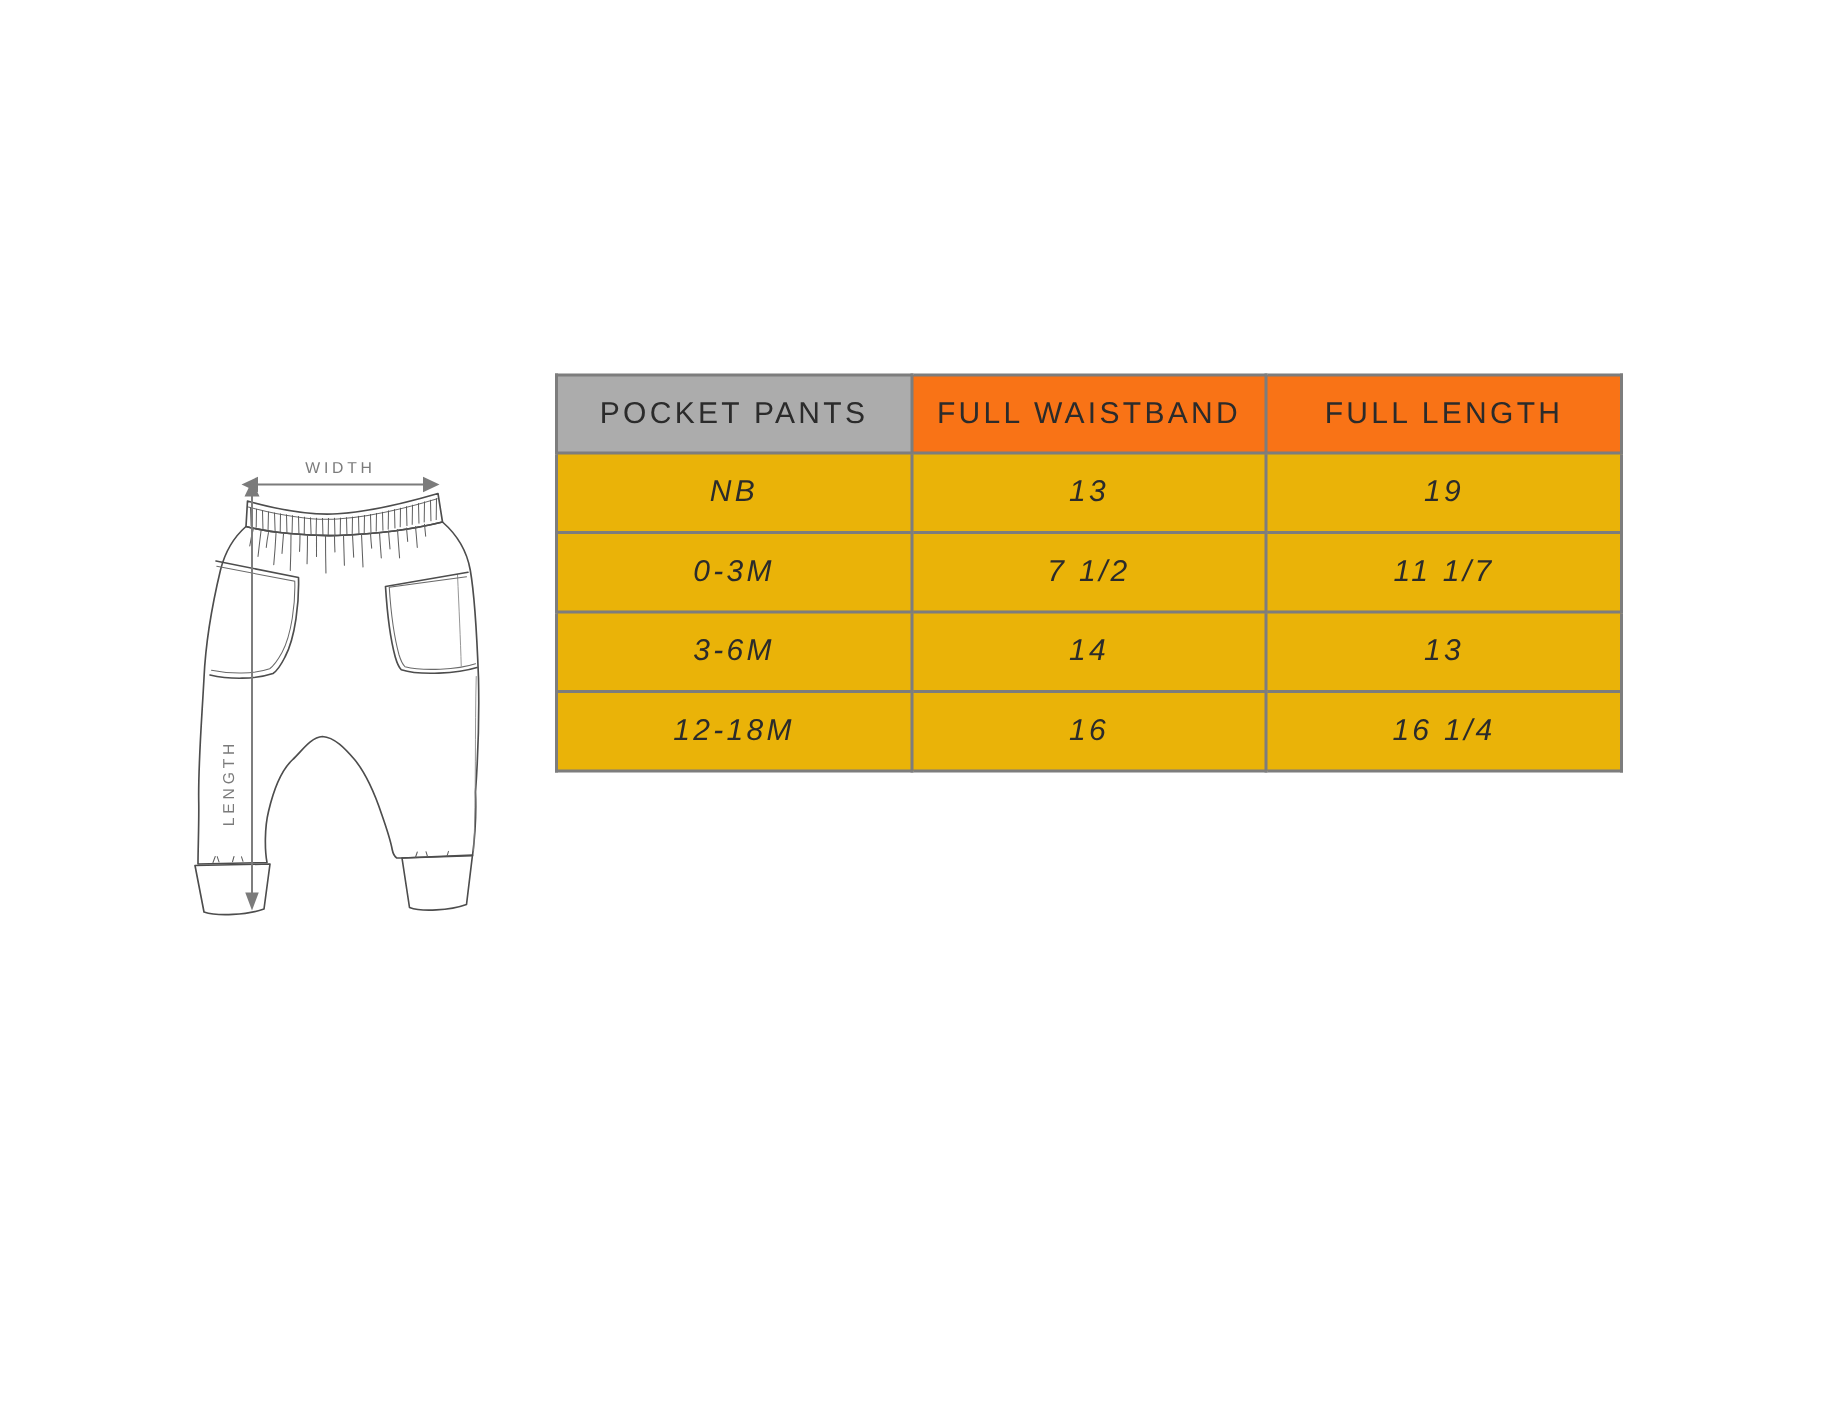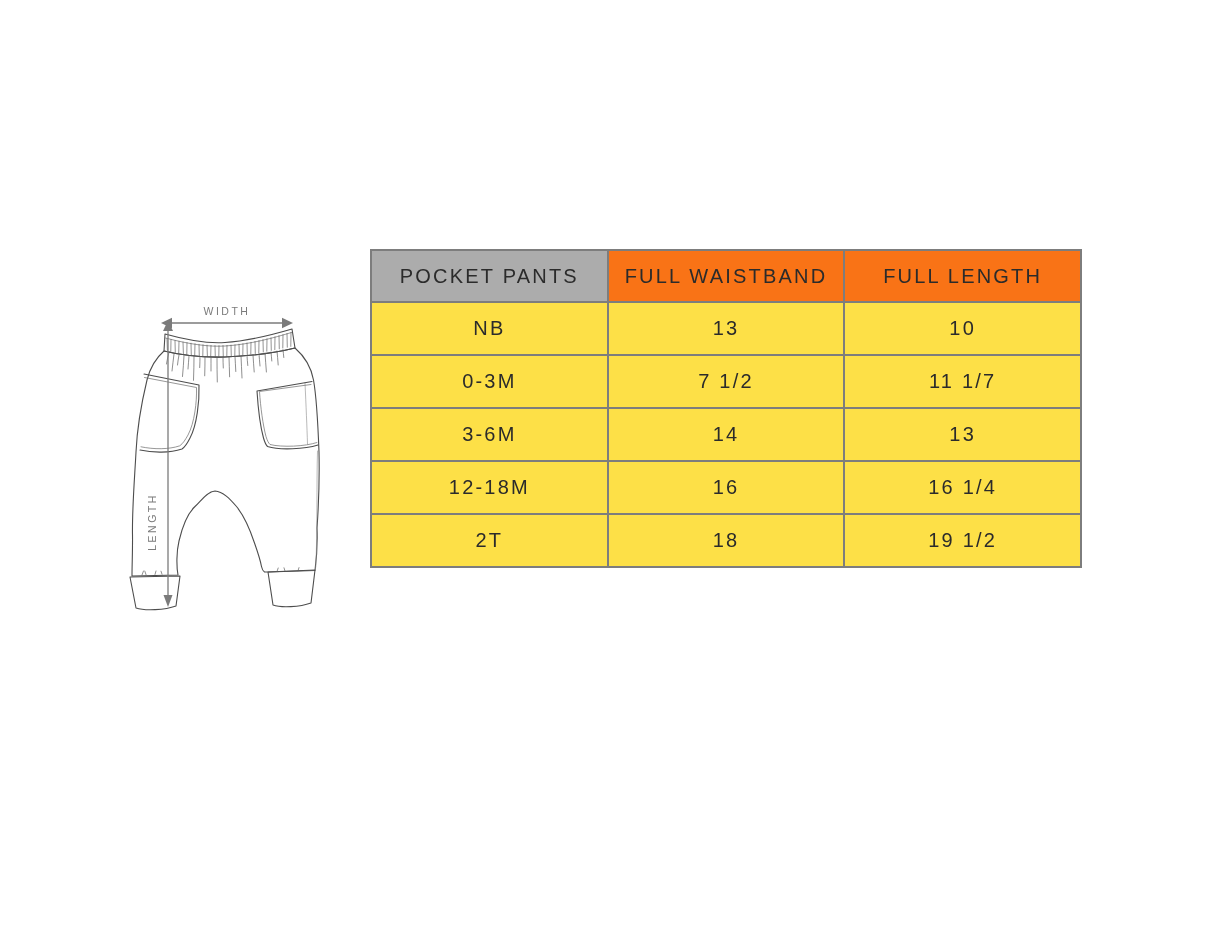"NB" .size-table td { background: #fde047 -> #eab308; font-style: none -> italic }
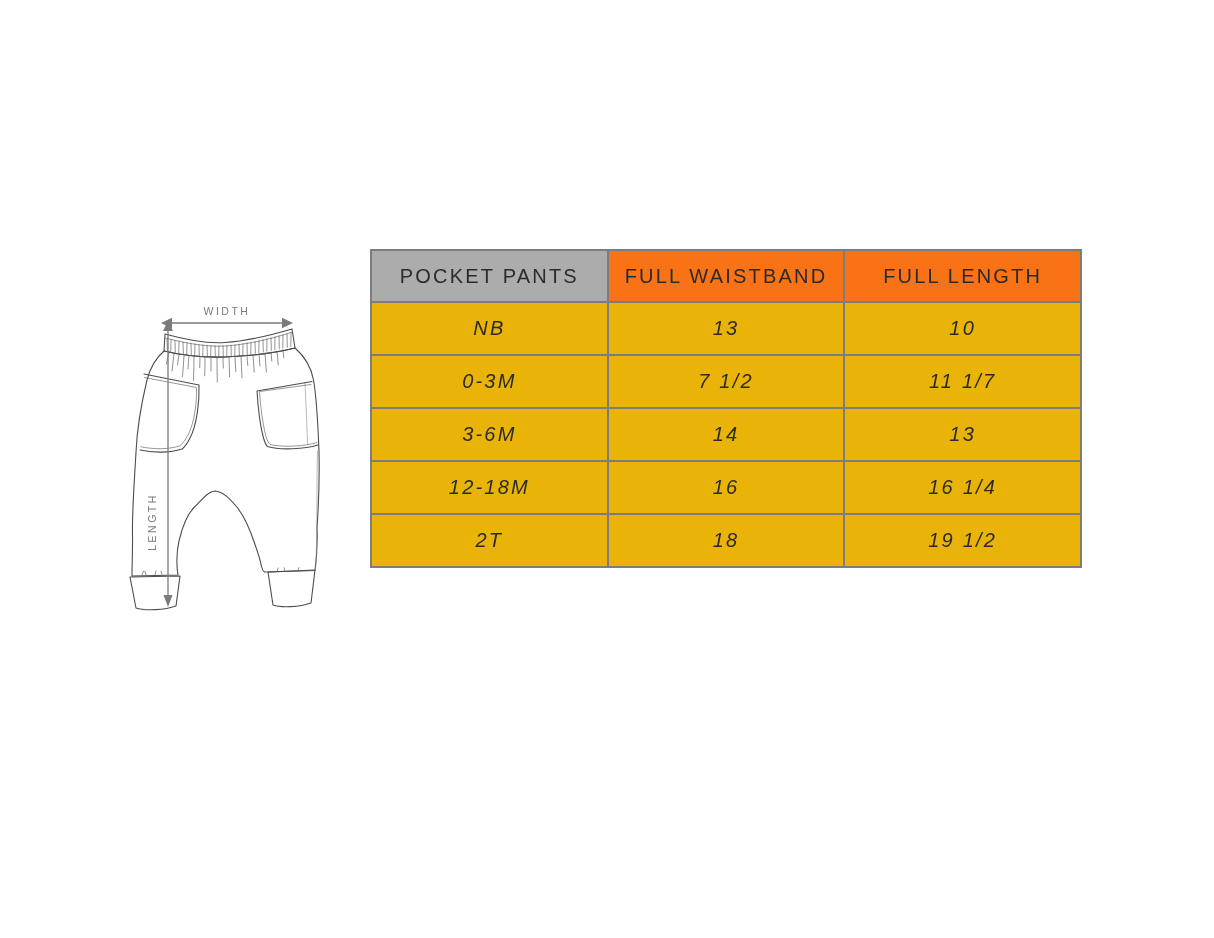"10" td { text: 10 -> 19 }
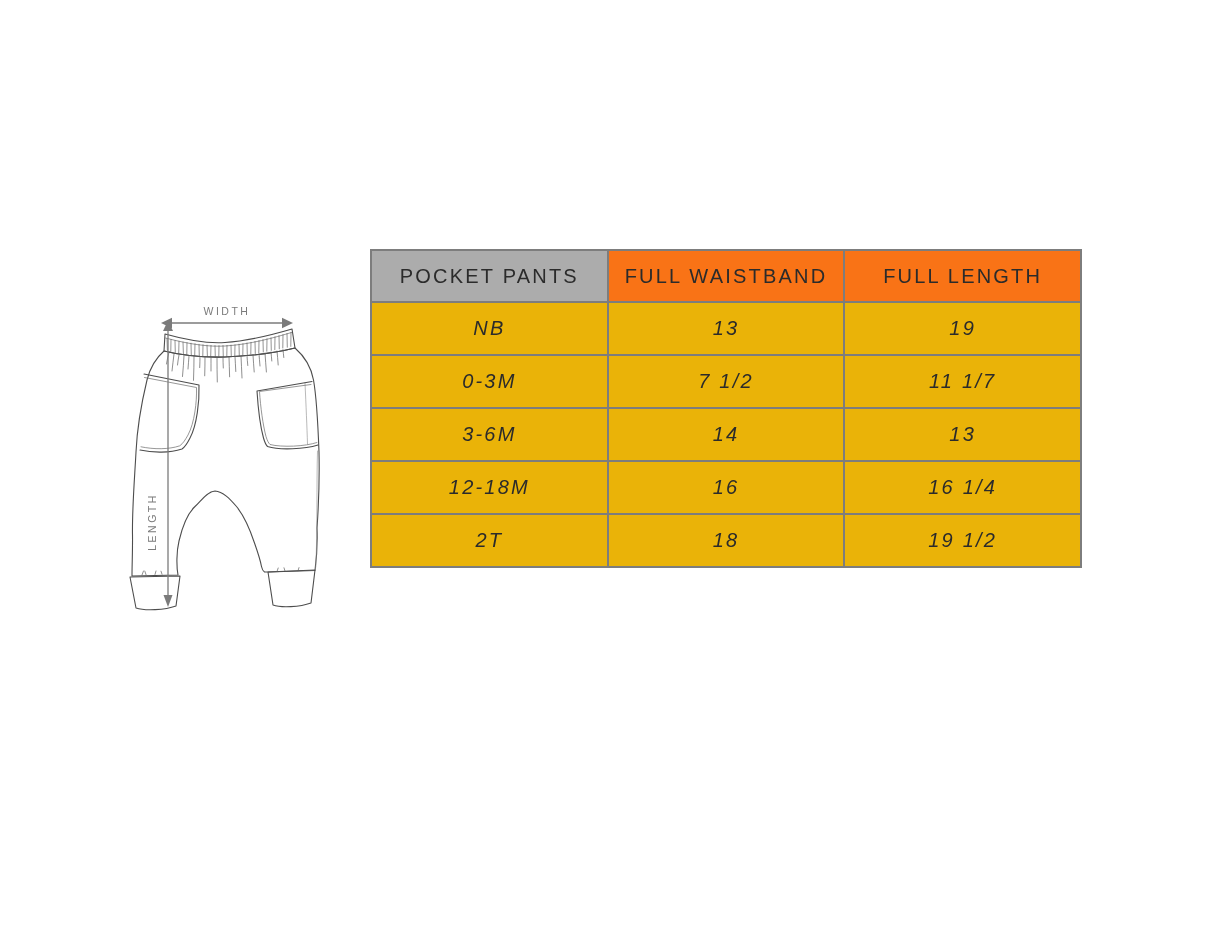"2T" tr { html: <tr> <td>2T</td> <td>18</td> <td>19 1/2</td> </tr> -> none }
